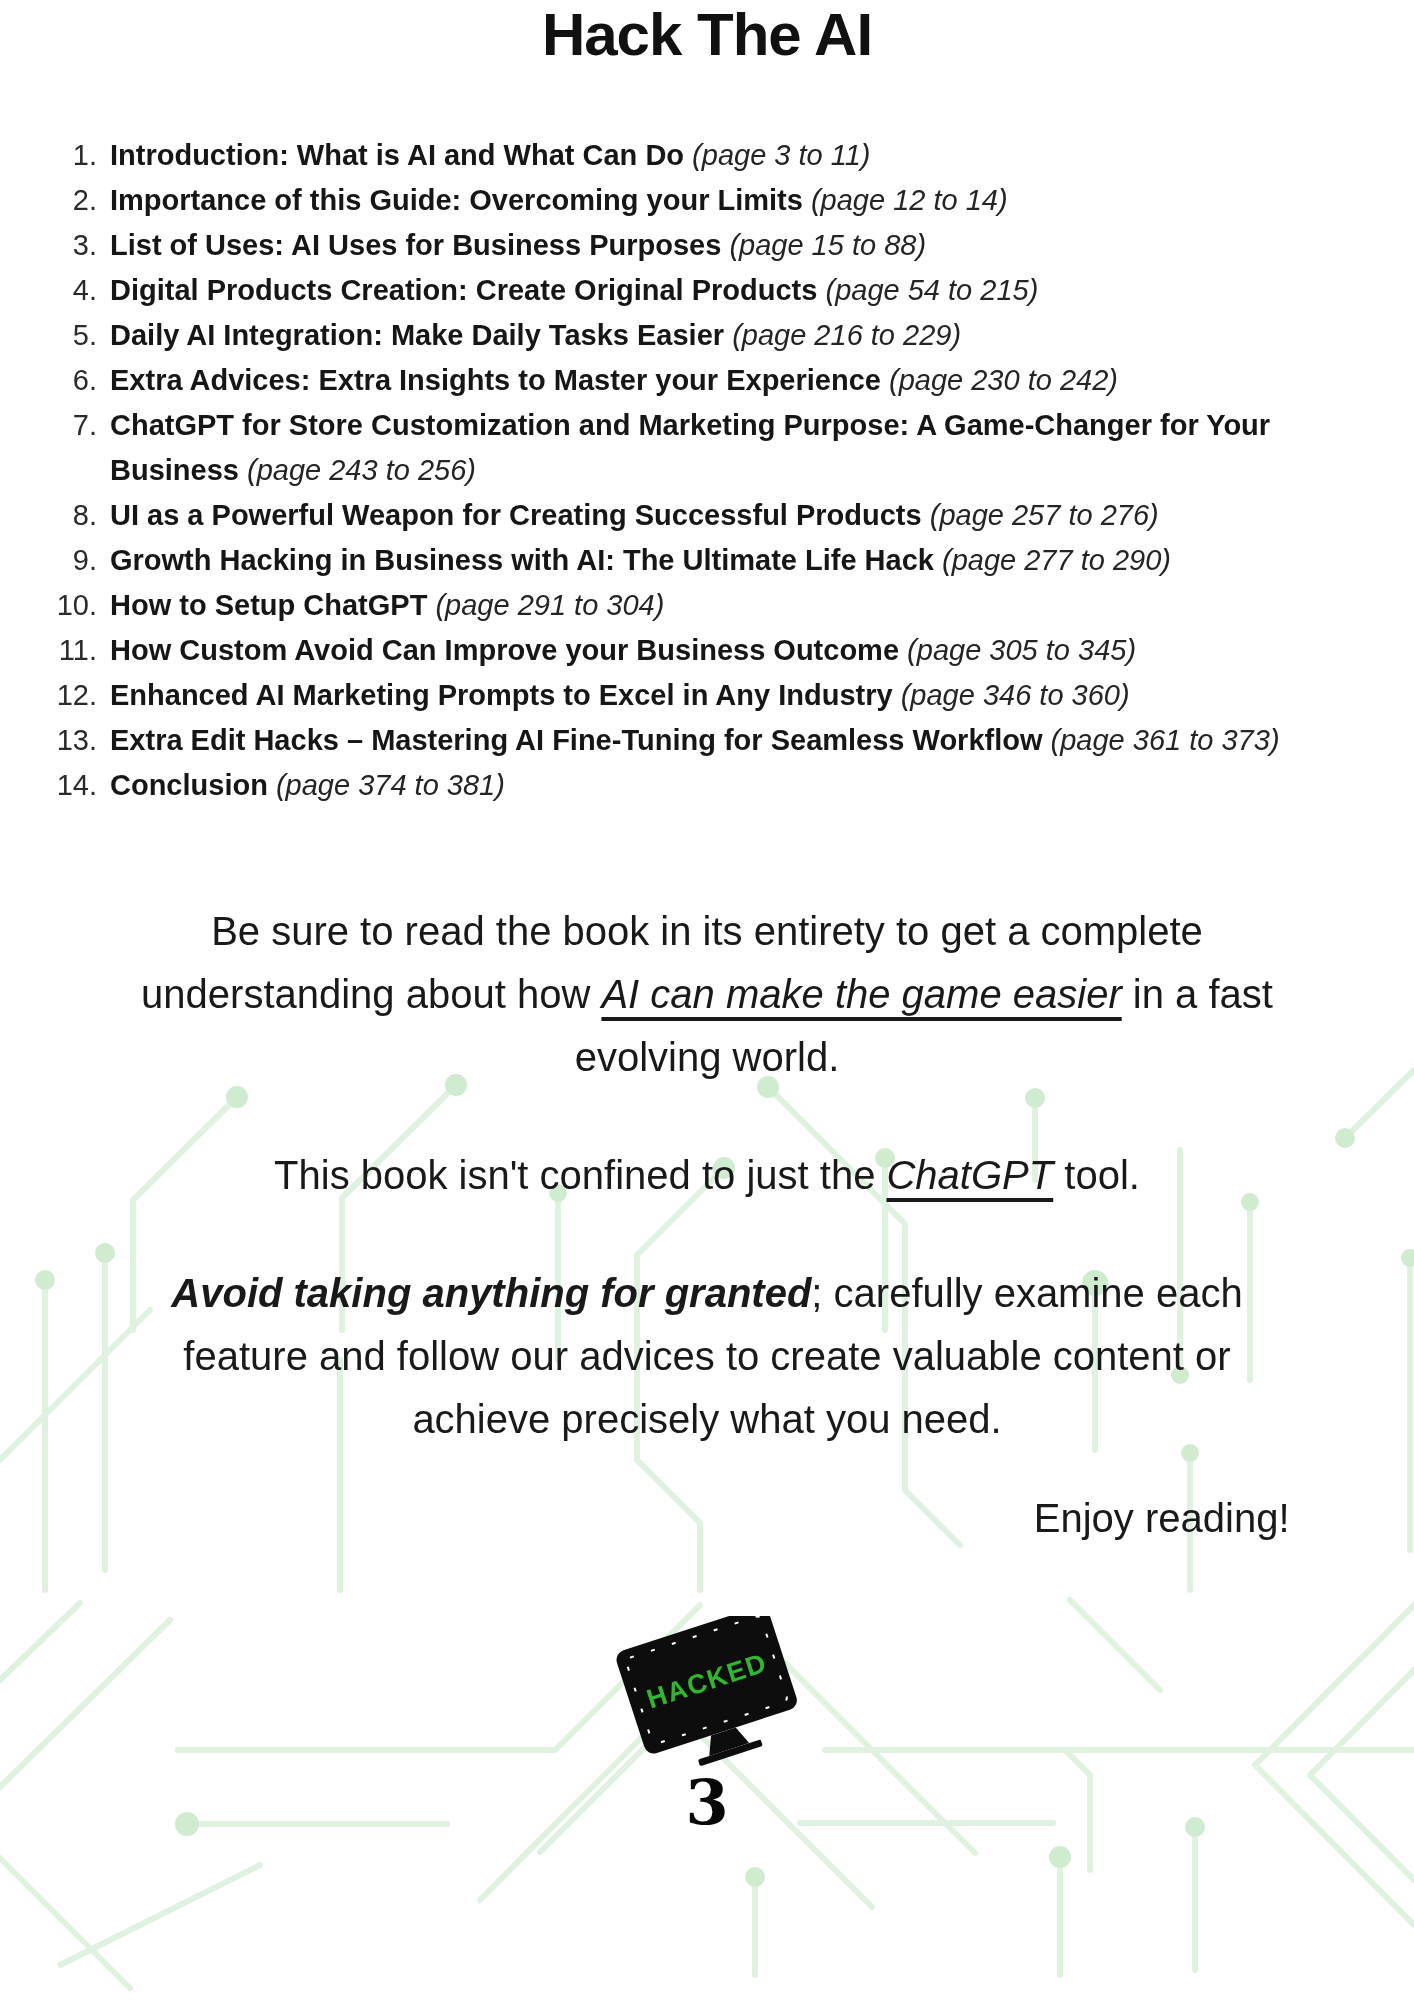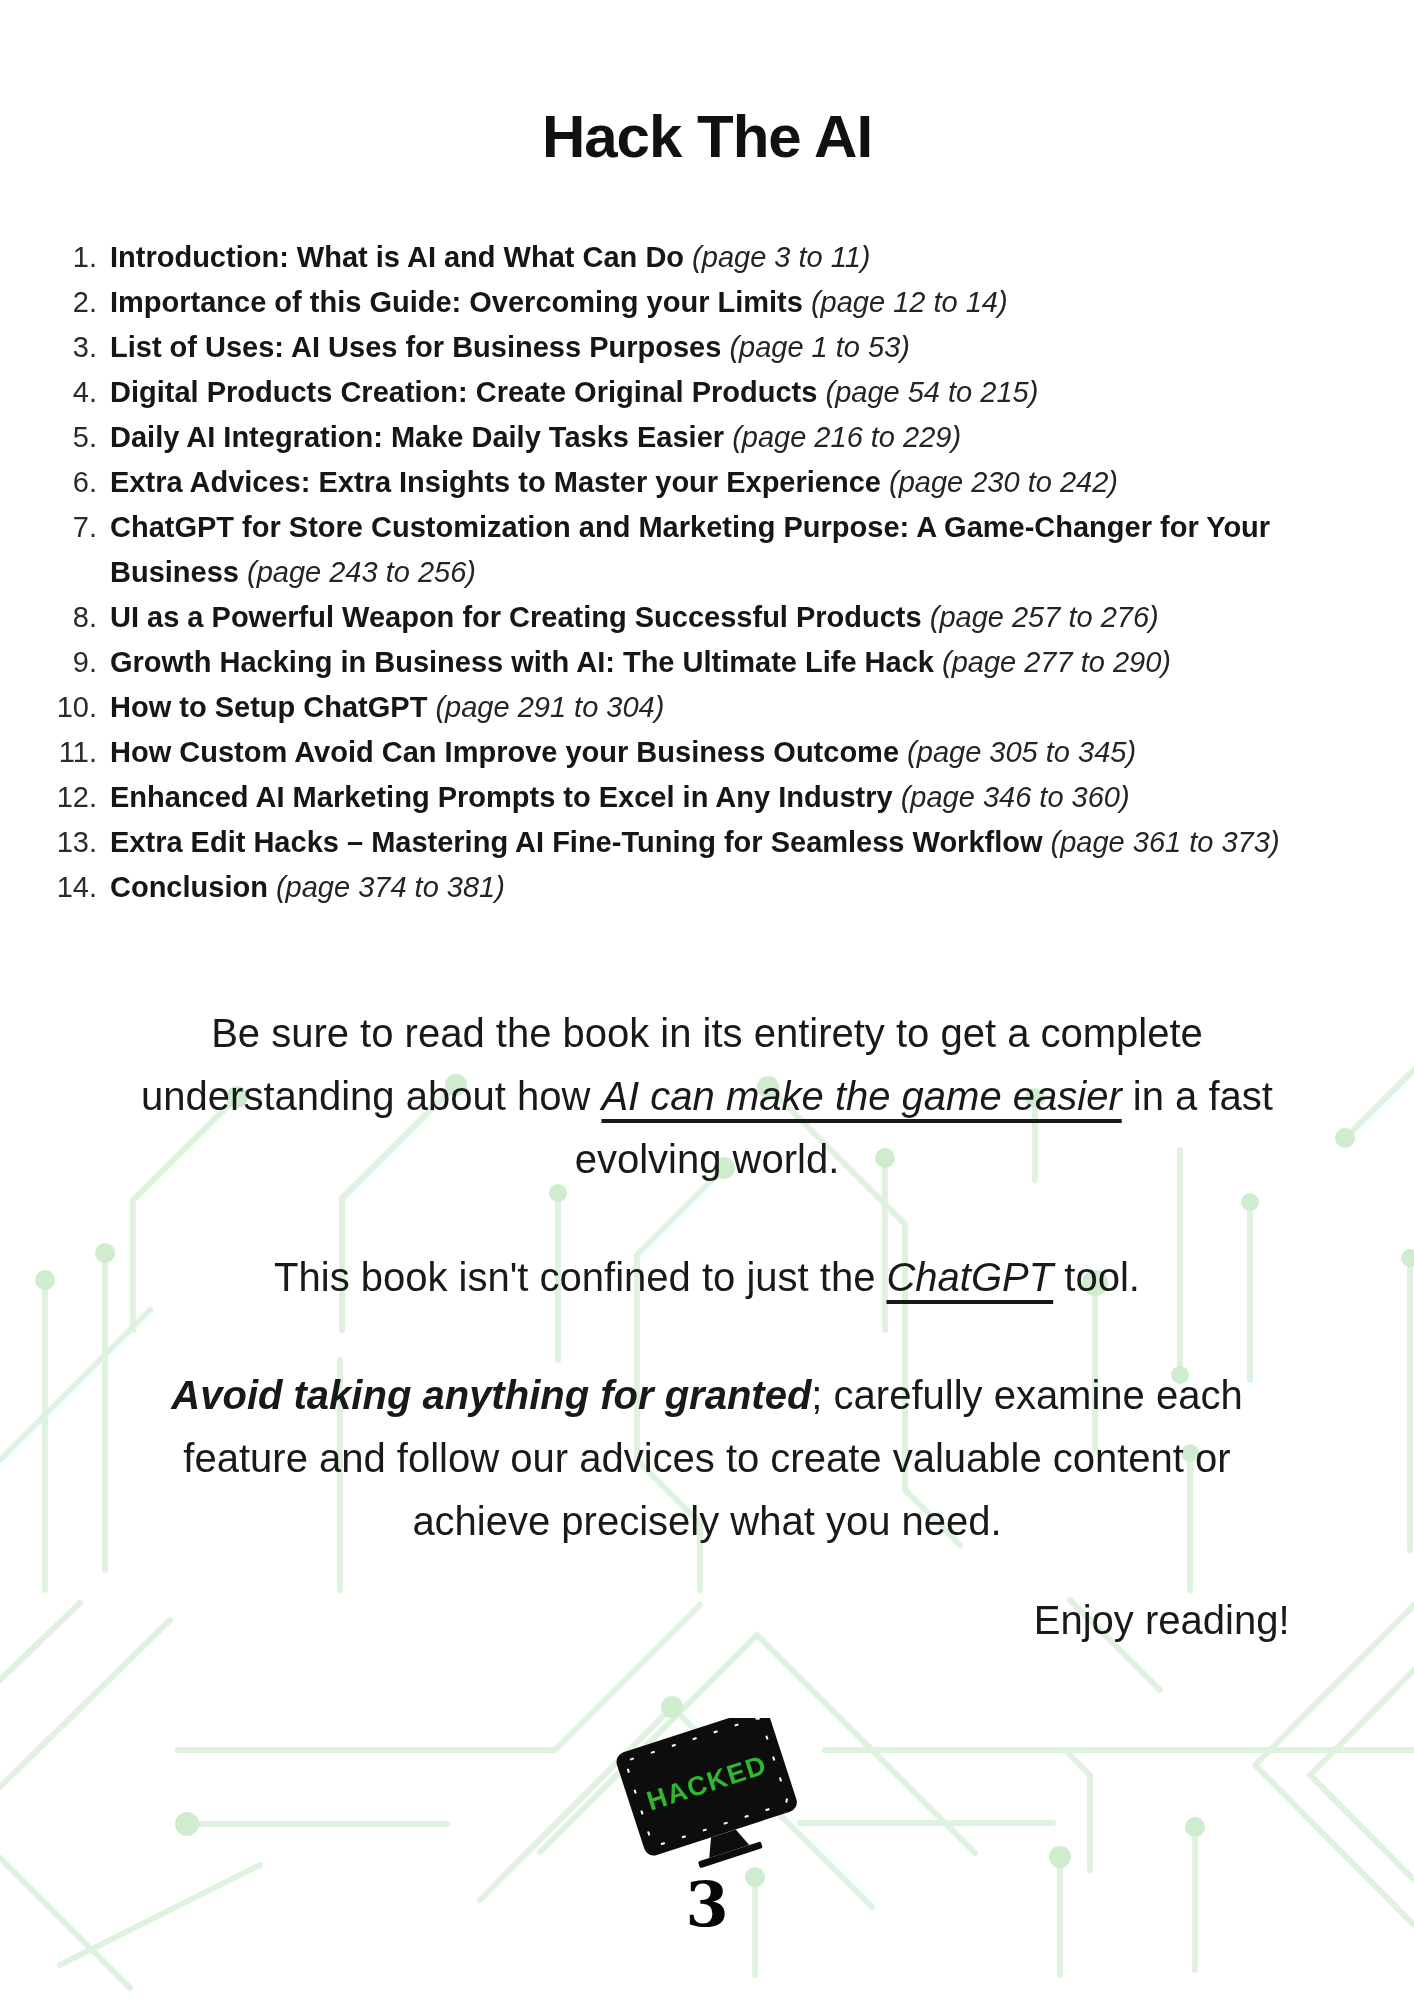"Hack The AI" .doc-title { padding-top: 102px -> none }
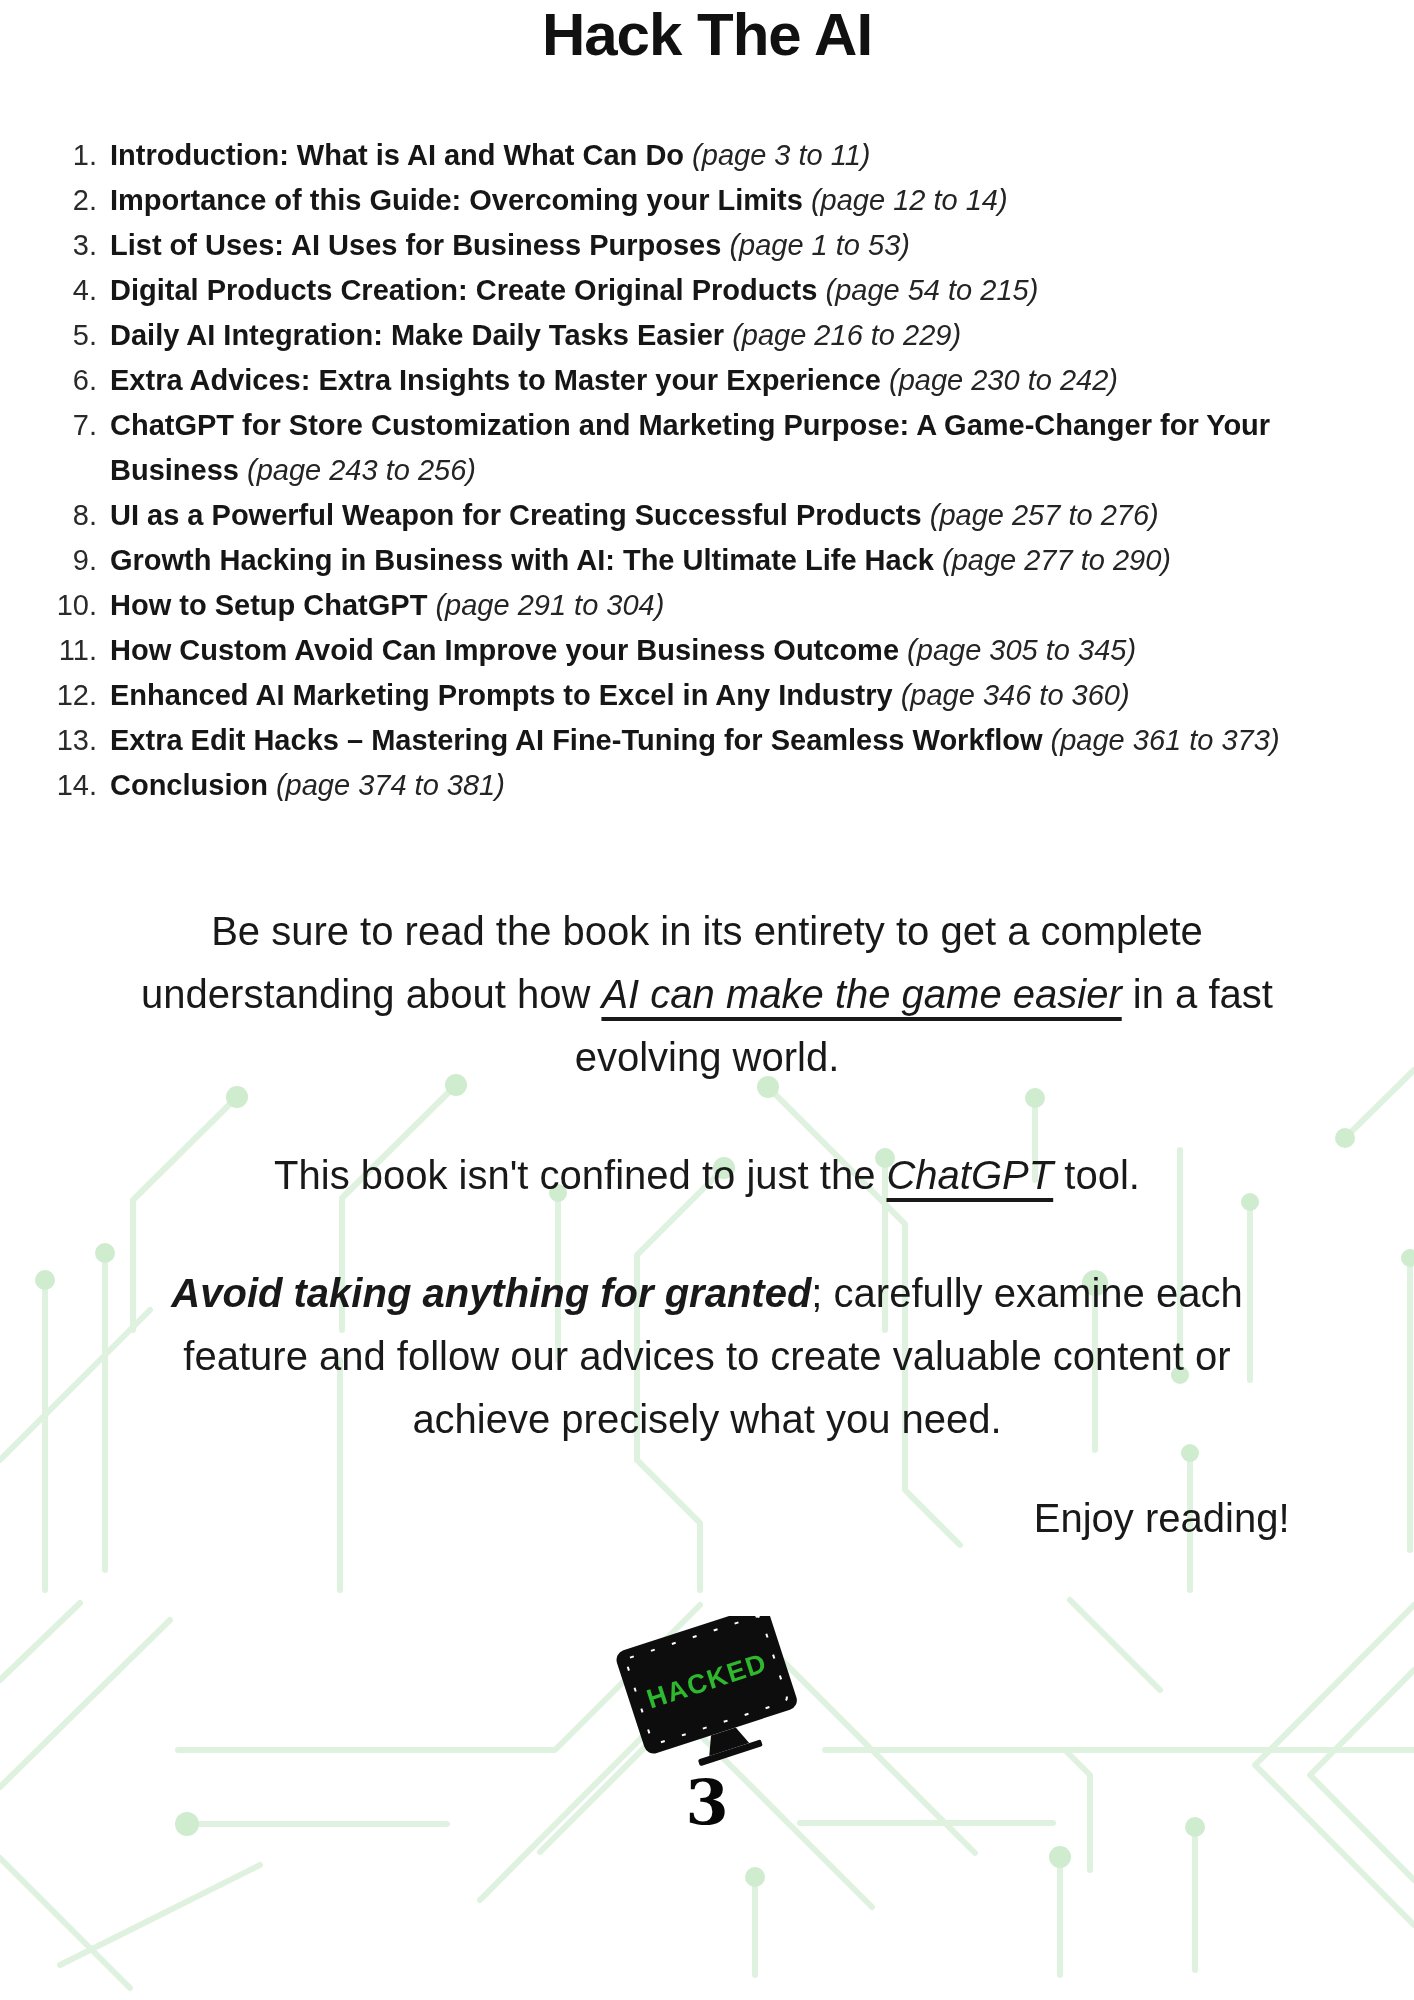"(page 1 to 53)" span.toc-pages { text: 1 to 53 -> 15 to 88 }
